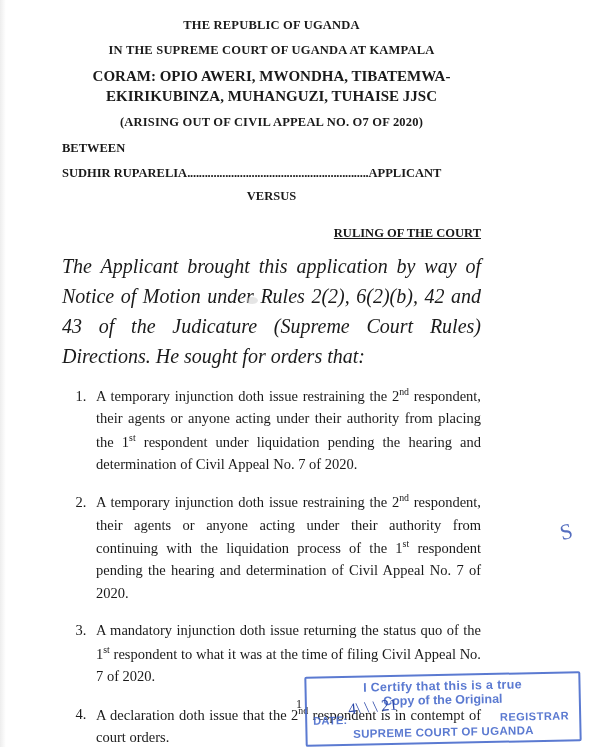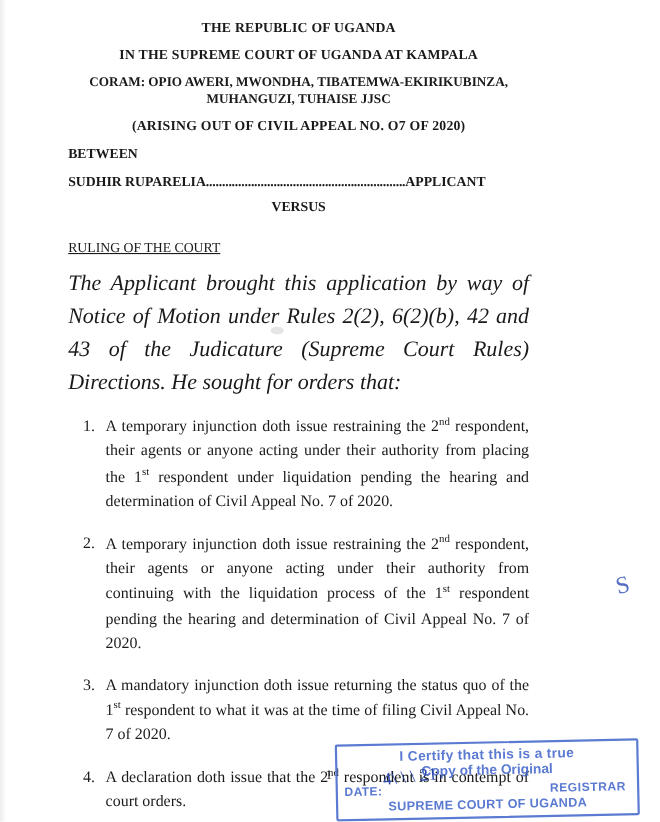"CORAM: OPIO AWERI, MWONDHA," .coram { font-size: 12px -> 15px }
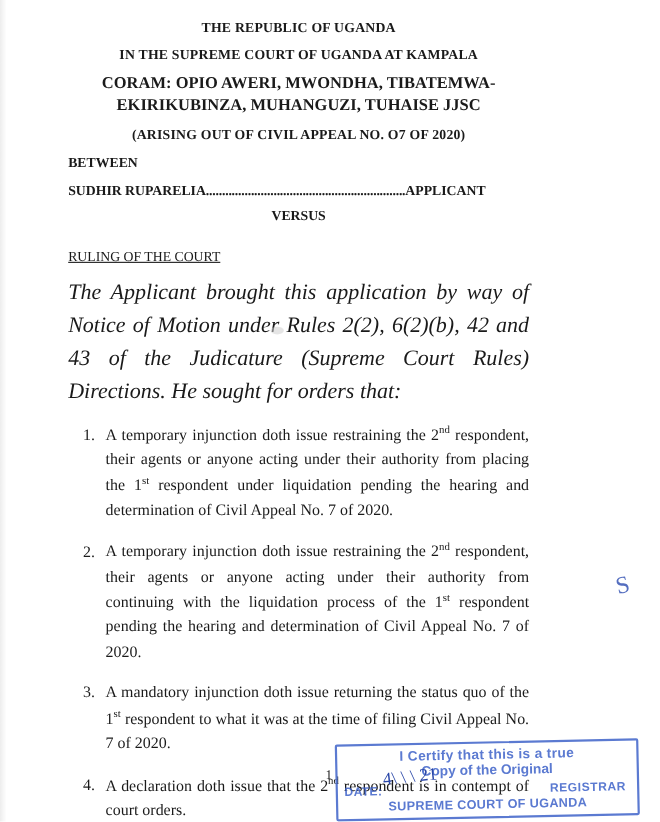"RULING OF THE COURT" .ruling-title { font-weight: normal -> bold; text-align: left -> right }
